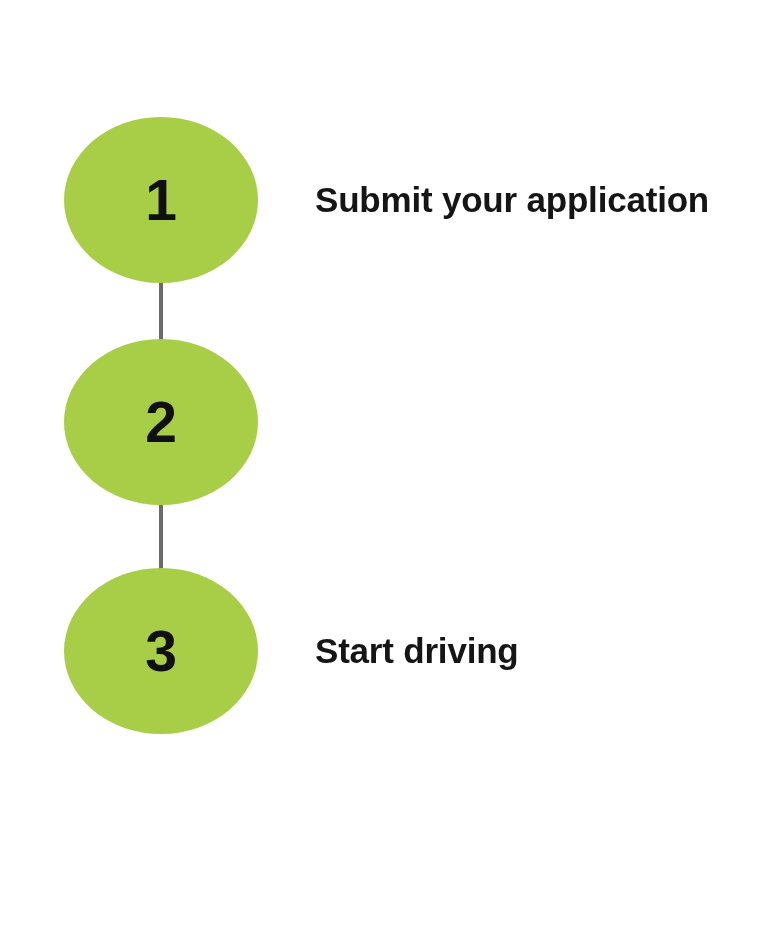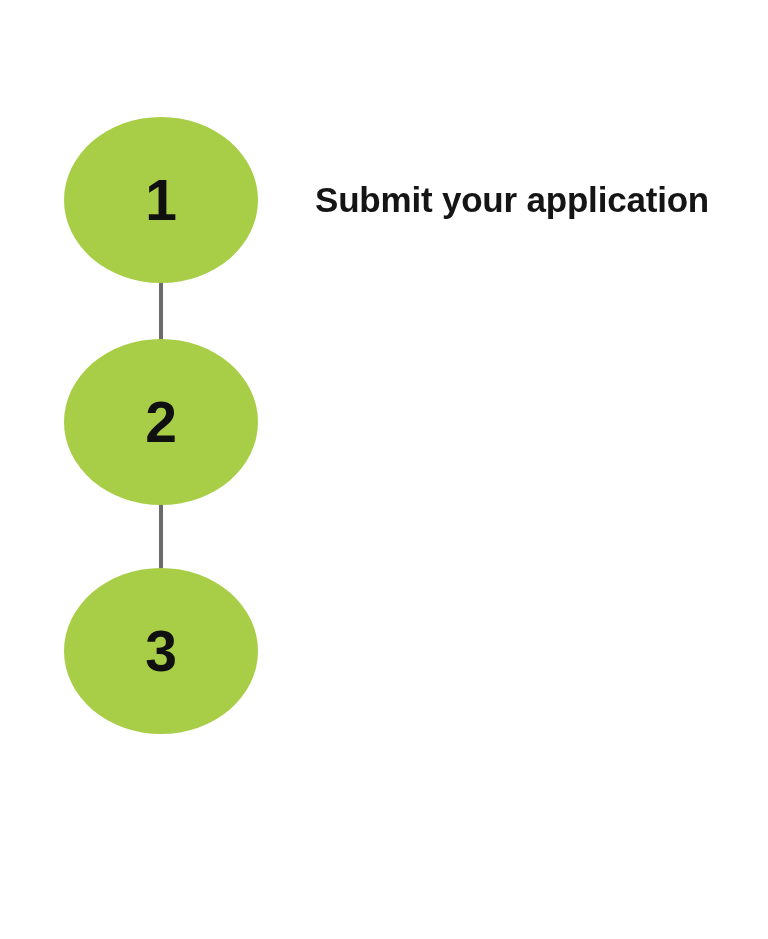"Start driving" div.step-label { html: none -> <div>Start driving</div> }
